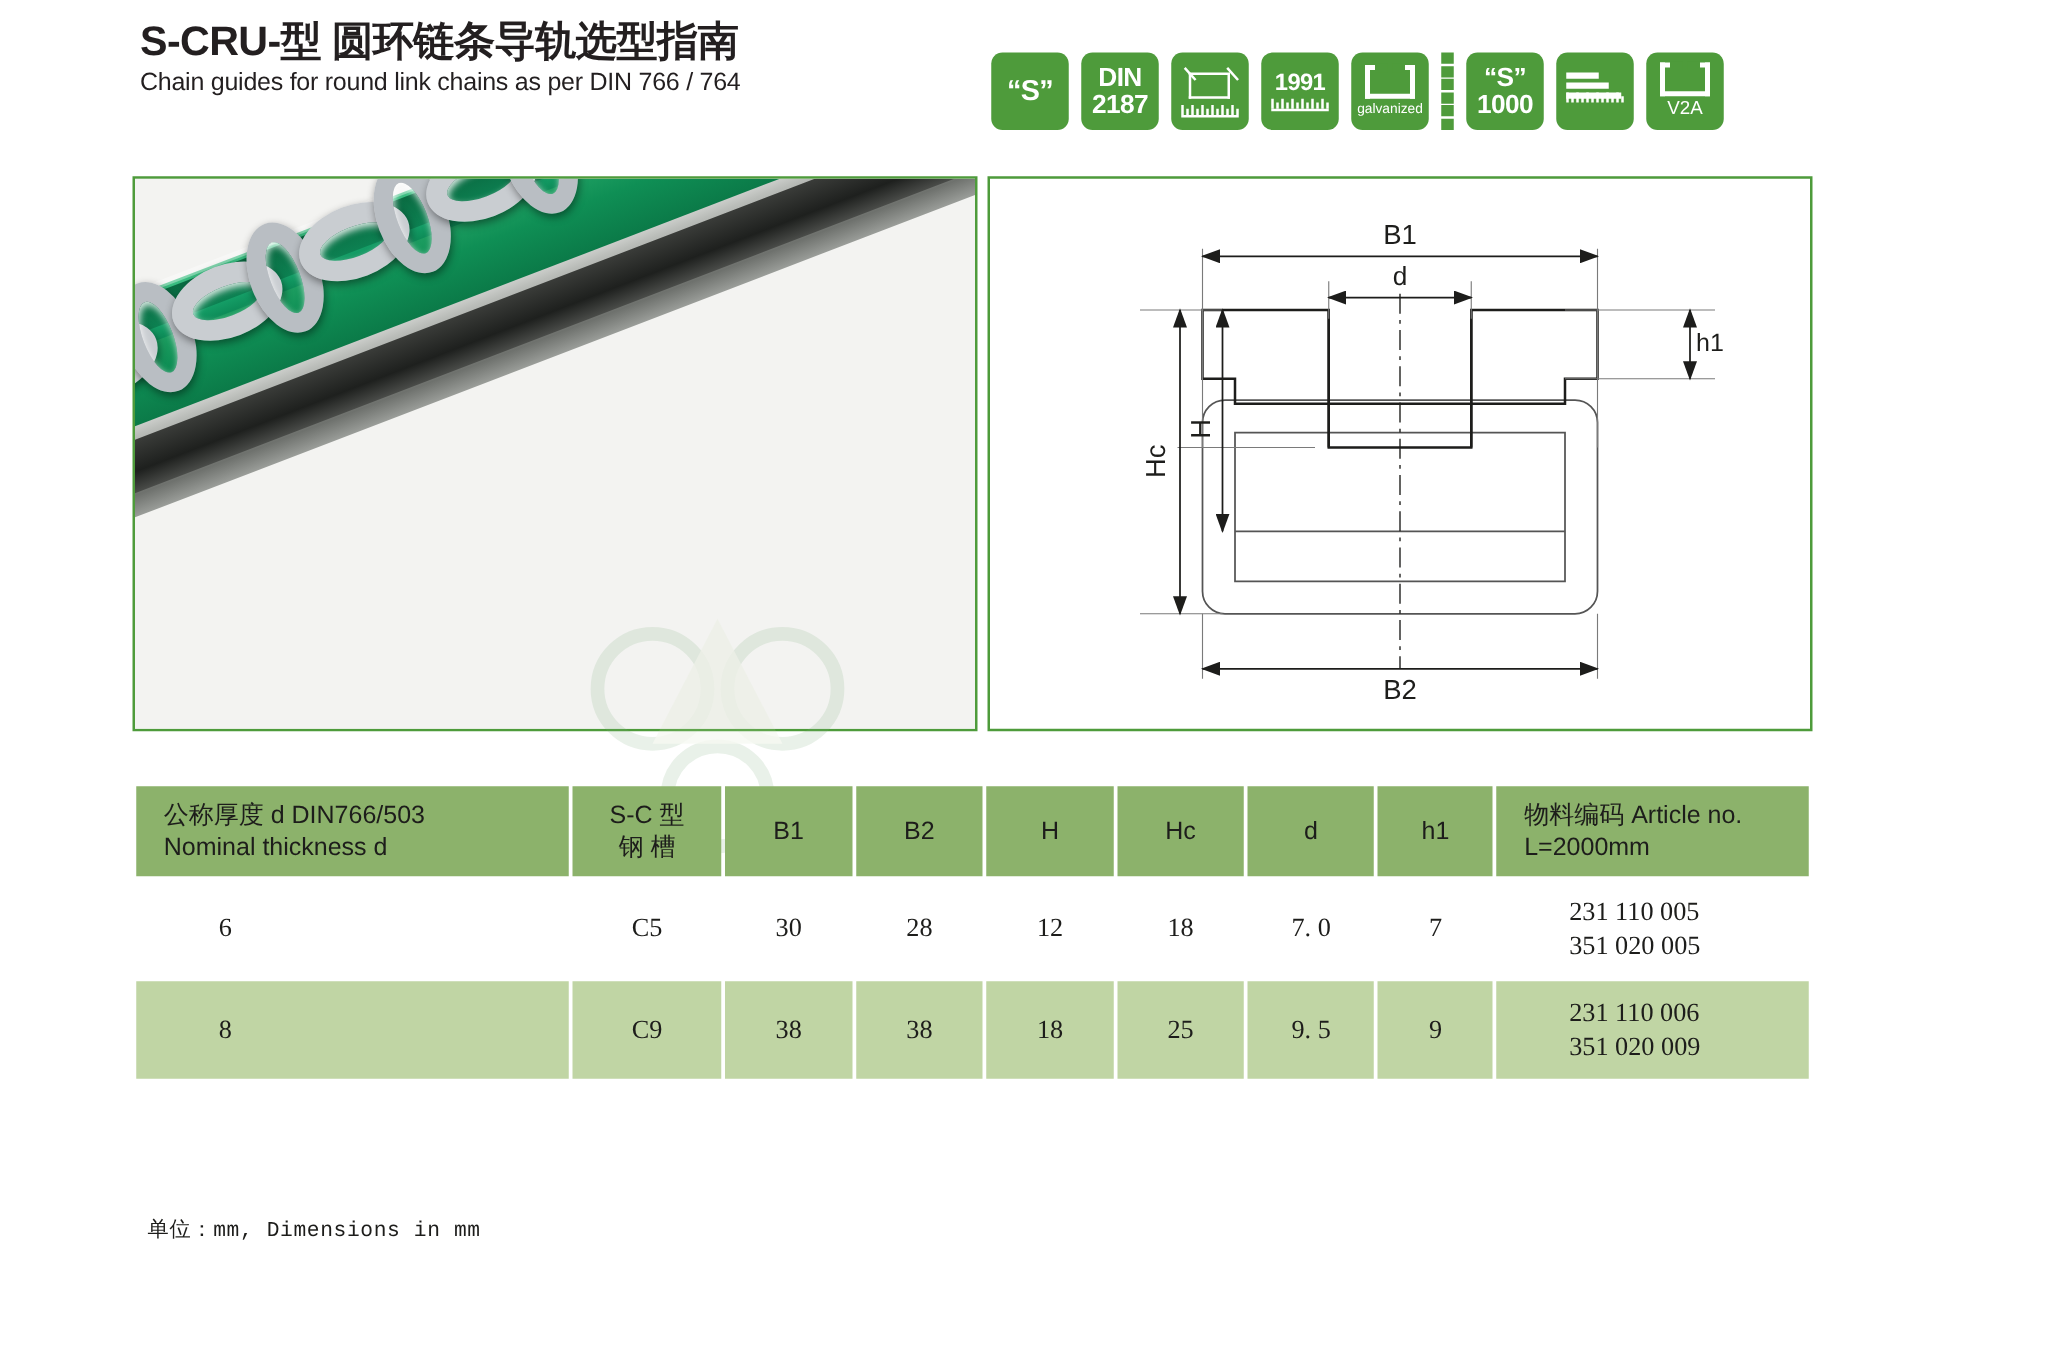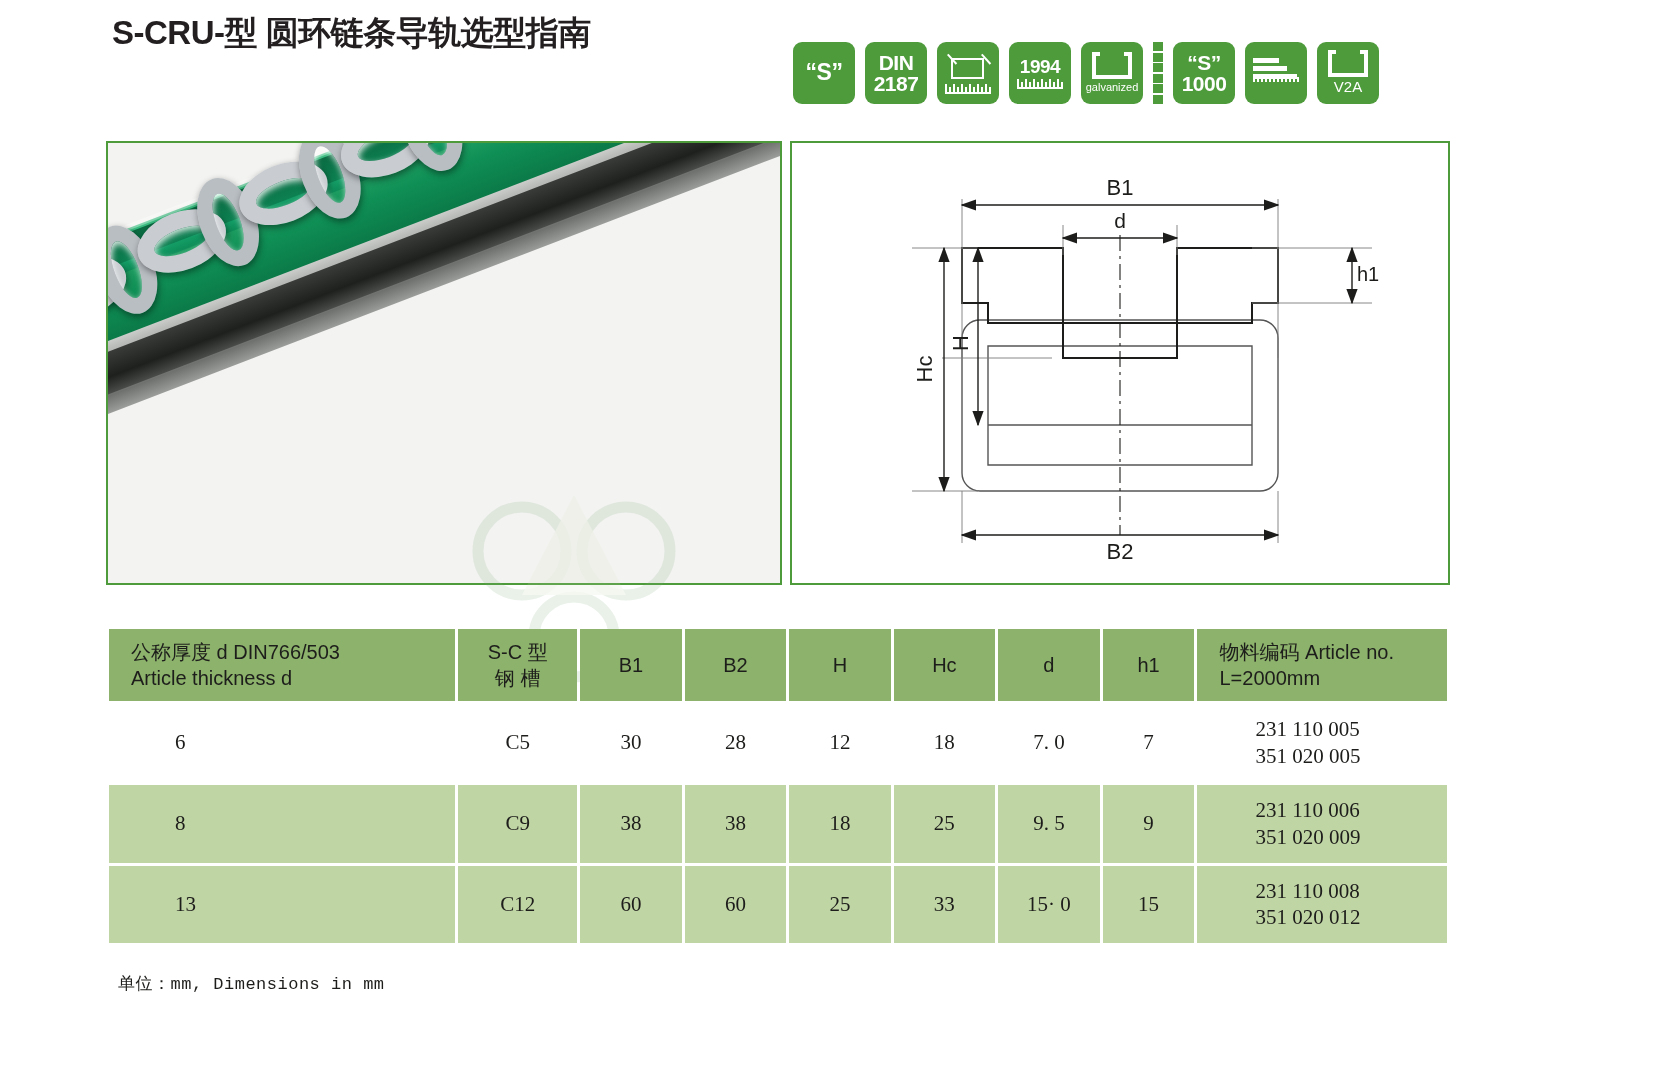"Chain guides for round link" div.sub-en { html: none -> <div>Chain guides for round link chains as per DIN 766 / 764</div> }
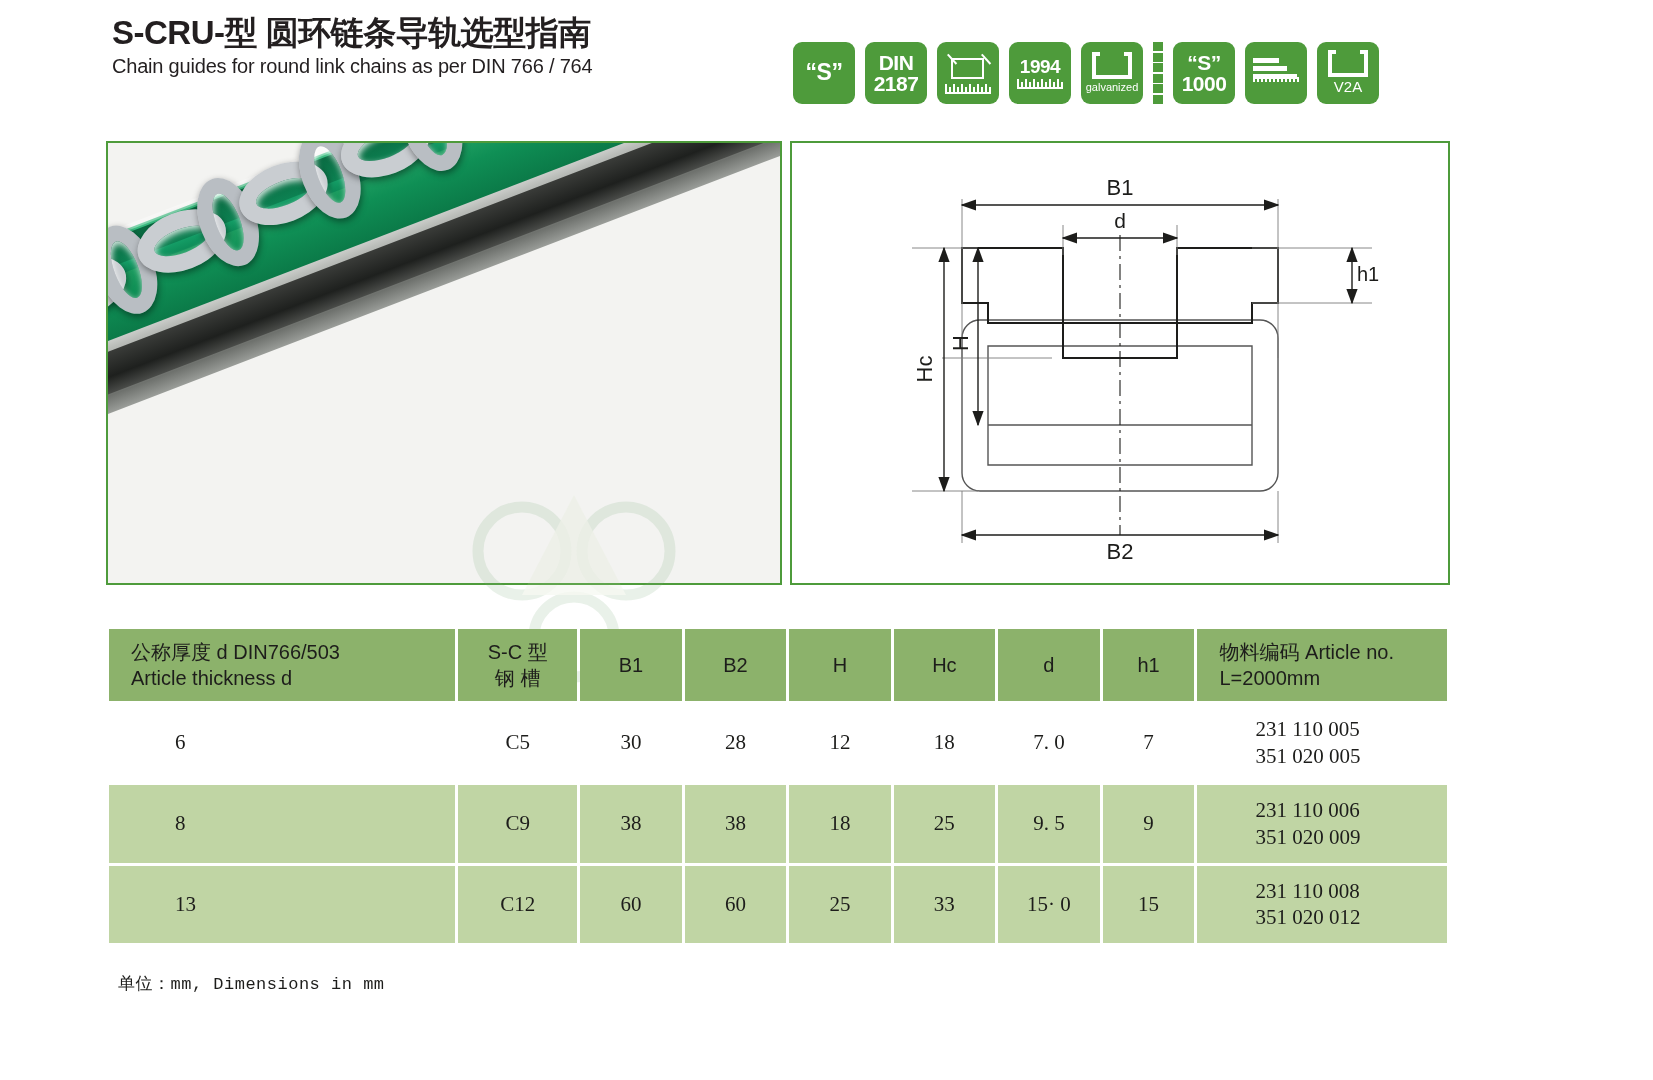"1994" div.badge-text { text: 1994 -> 1991 }
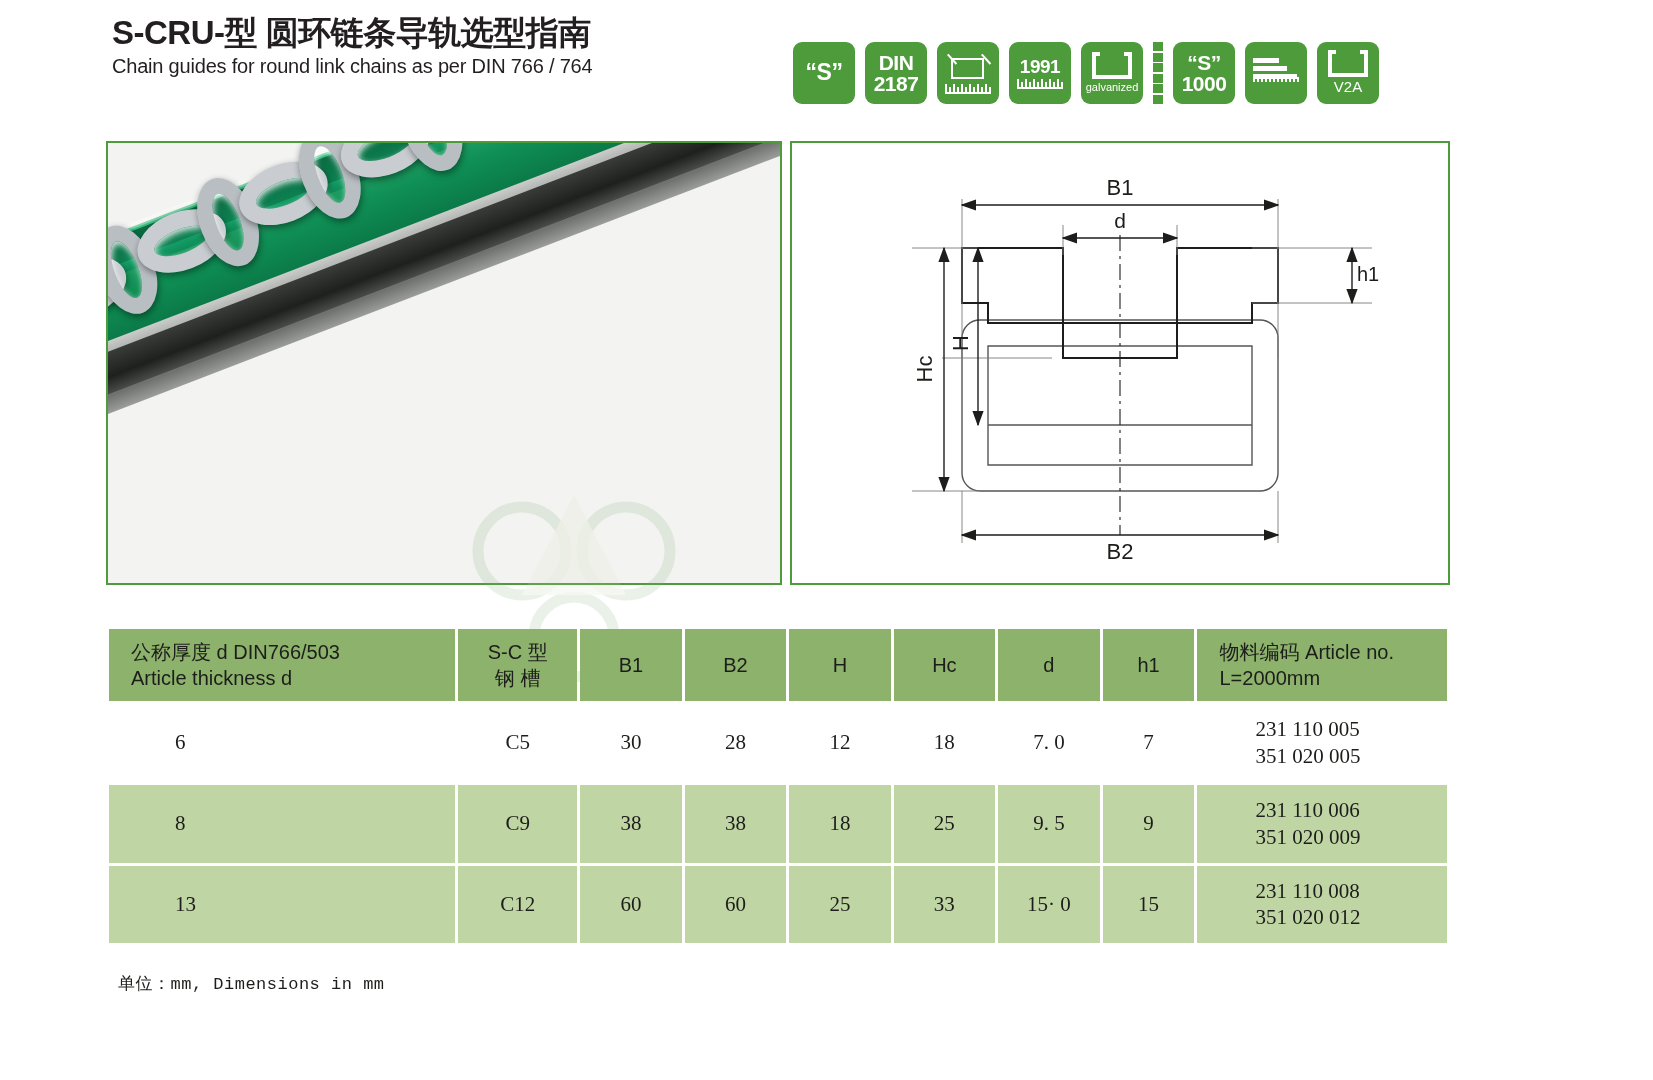"Article thickness d" div { text: Article -> Nominal }
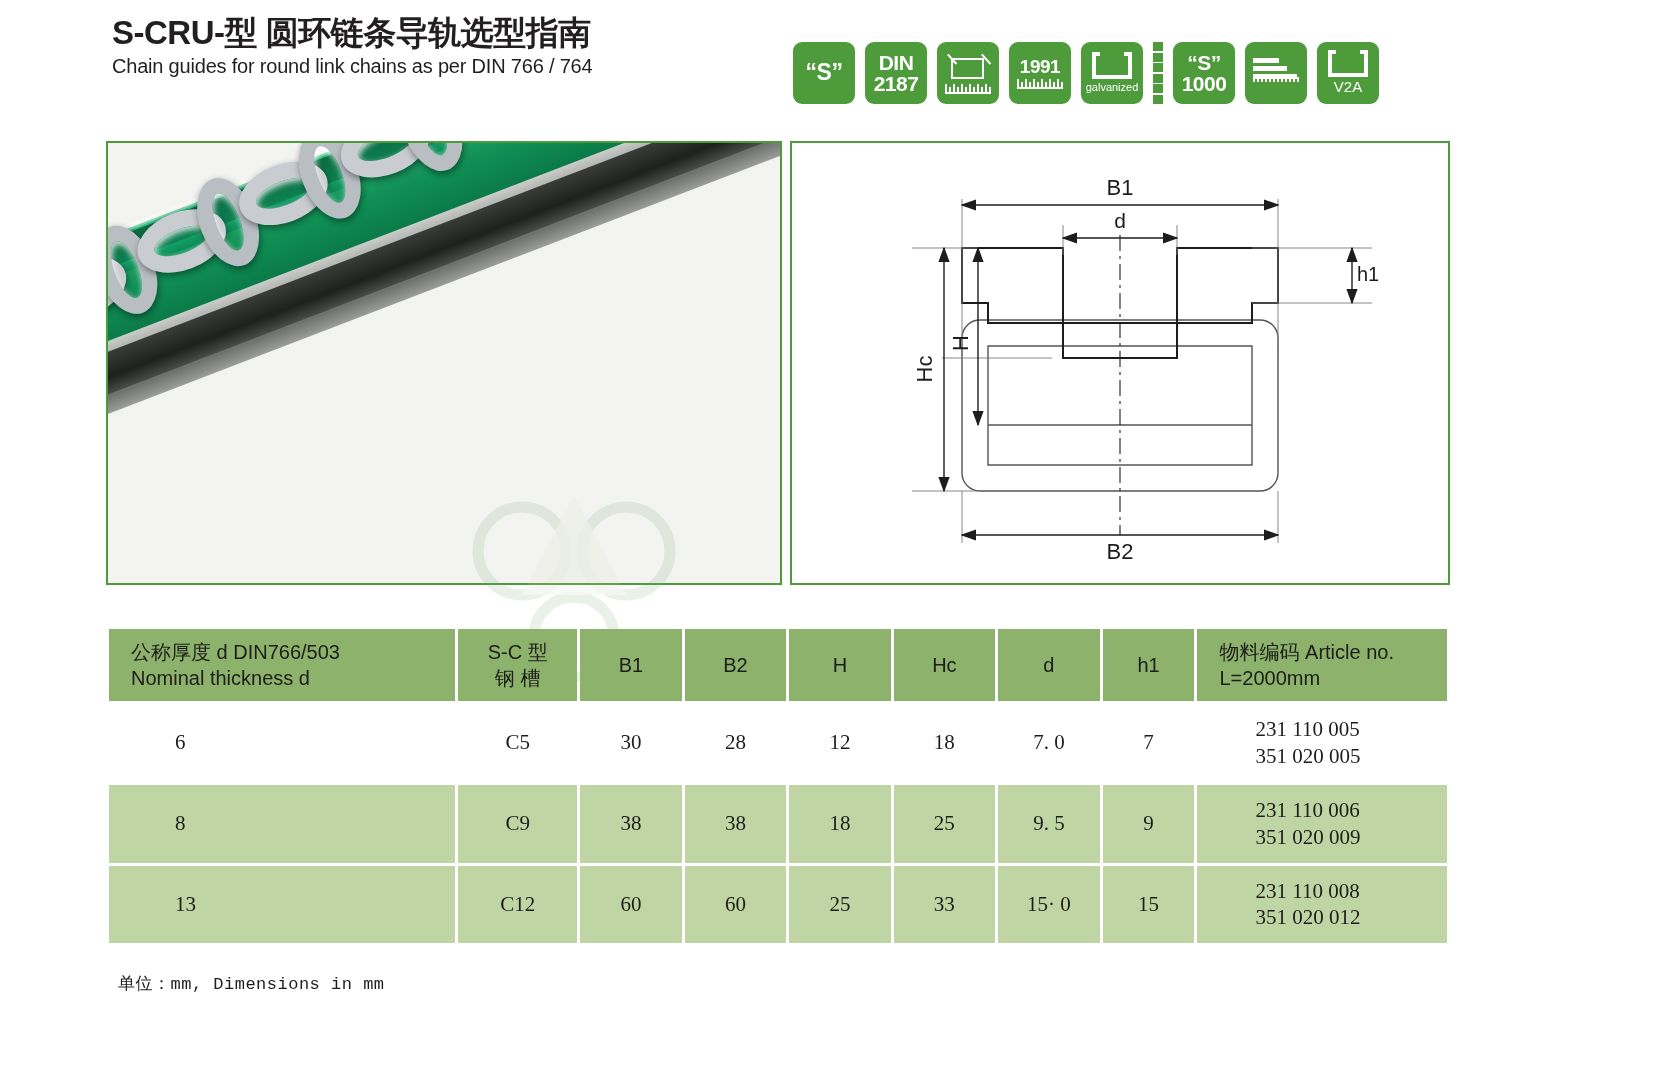"13" tr.alt { html: <tr> <td>13</td> <td>C12</td> <td>60</td> <td>60</td> <td>25</td> <td>33</td> <td>15· 0</td> <td>15</td> <td>231 110 008 351 020 012</td> </tr> -> none }
